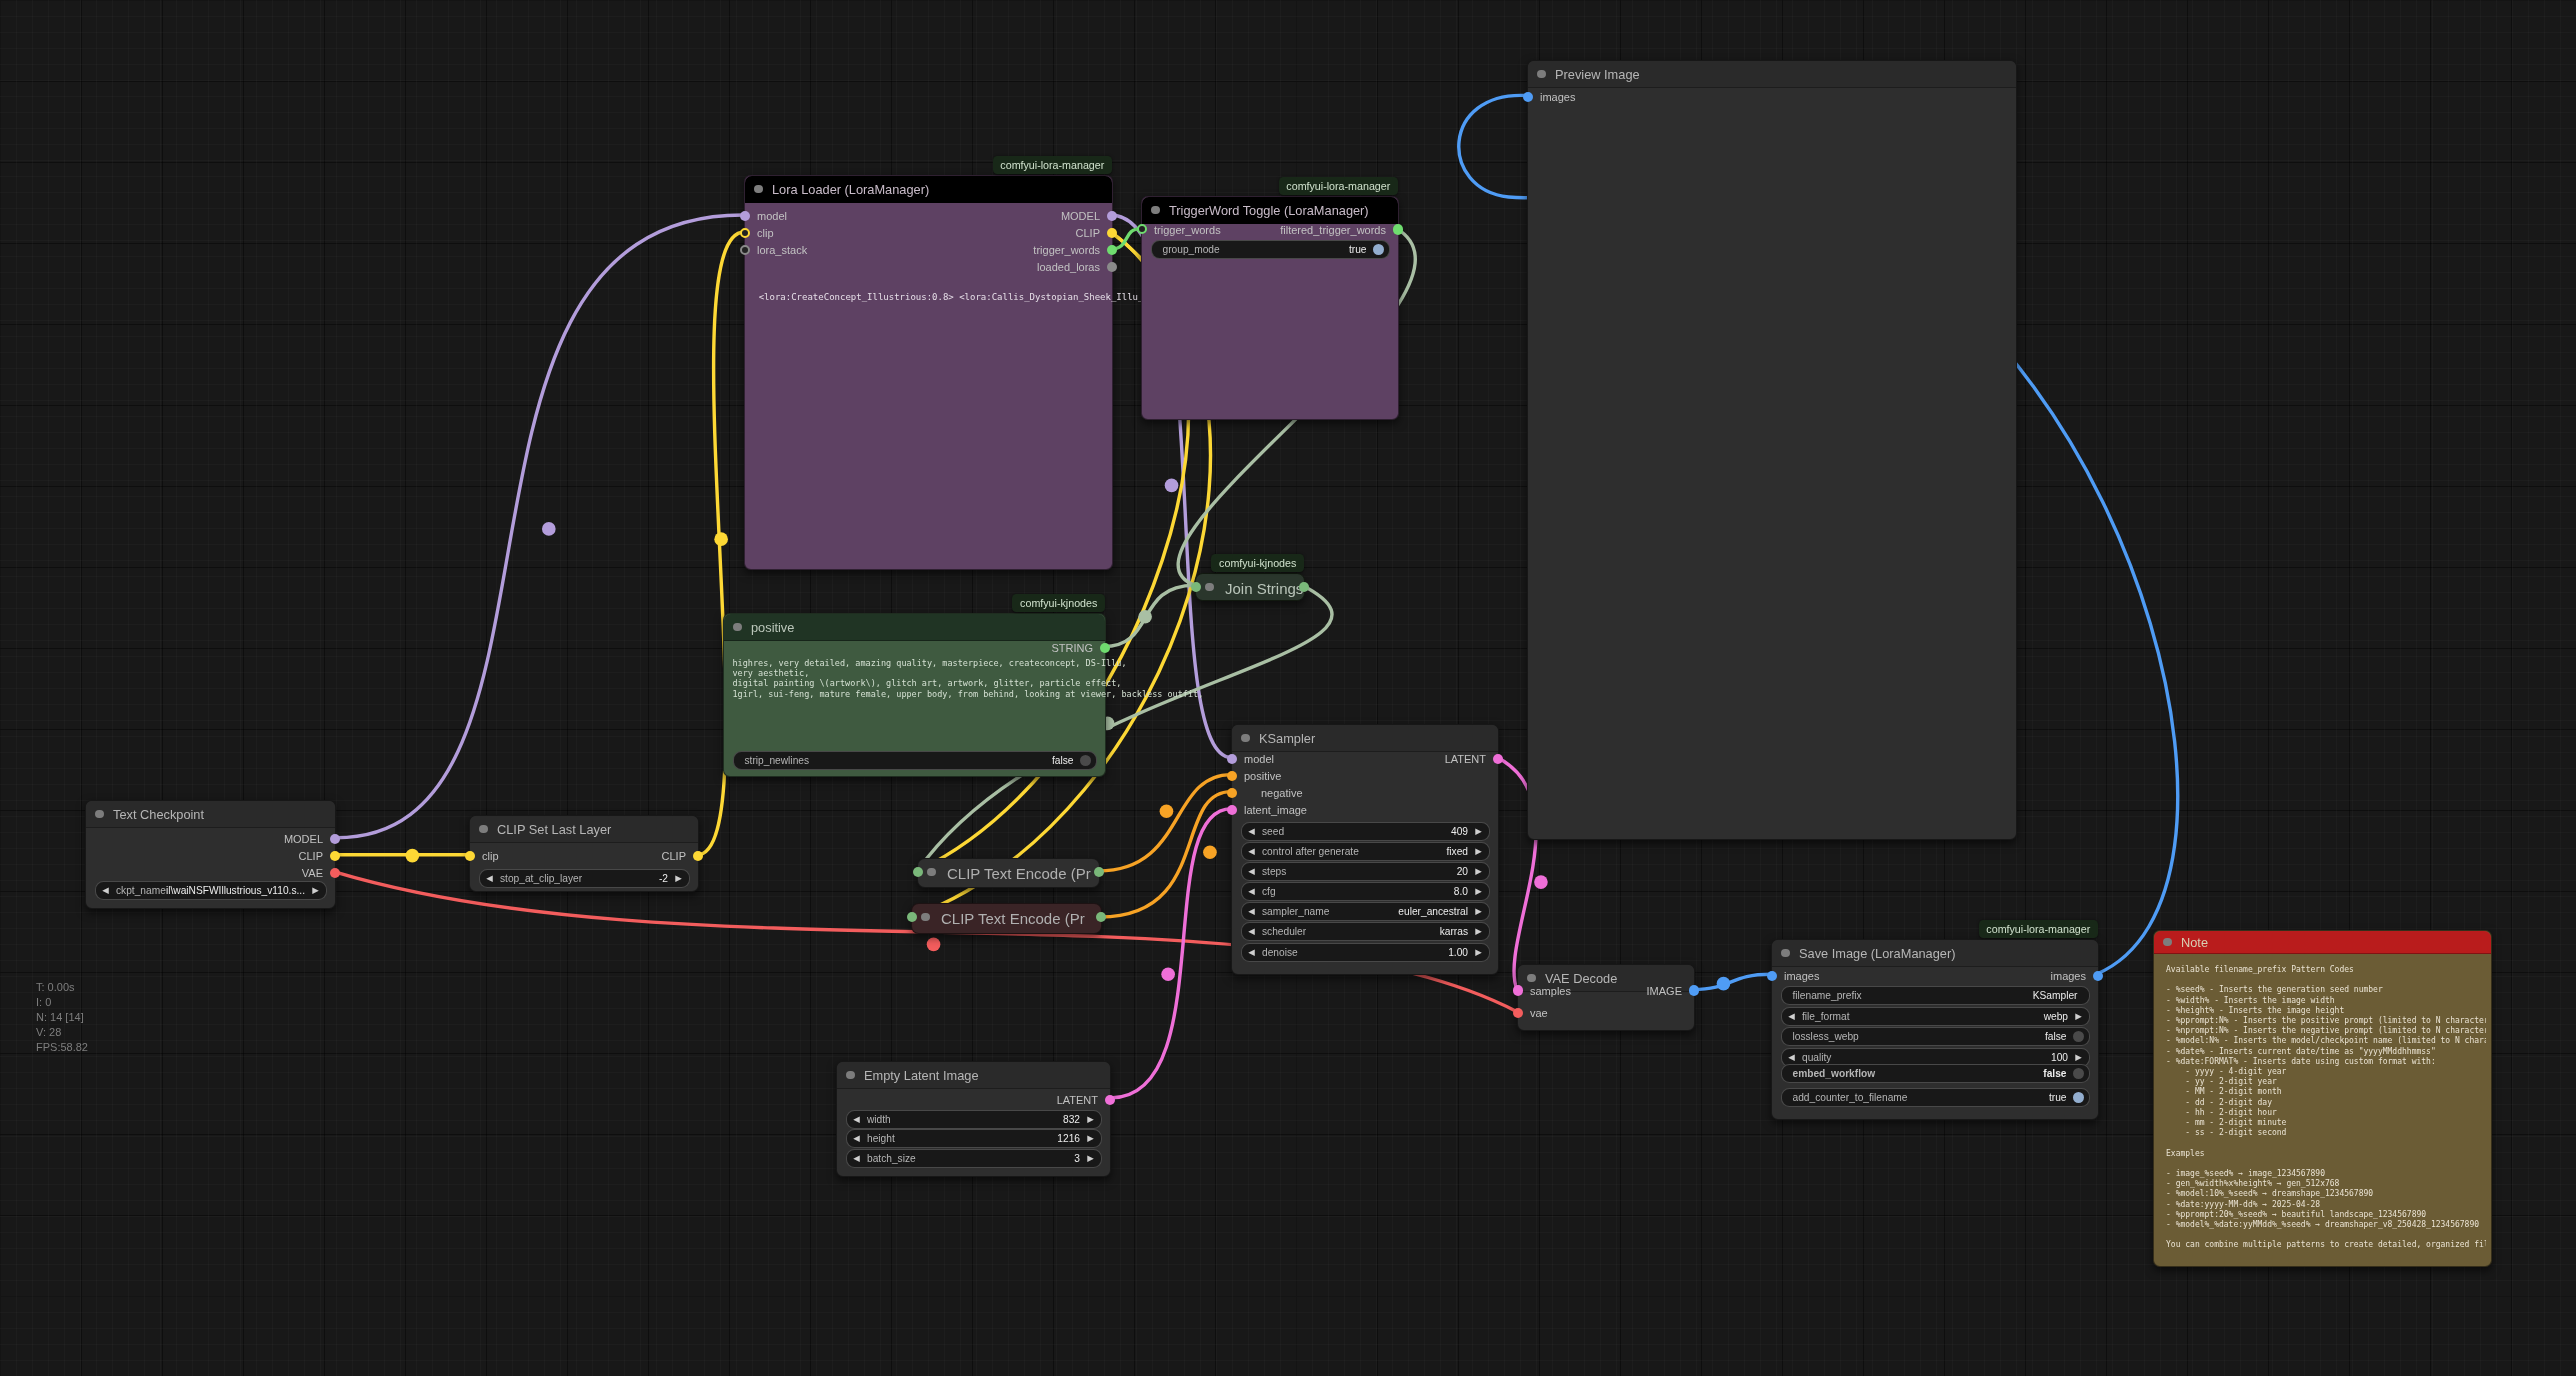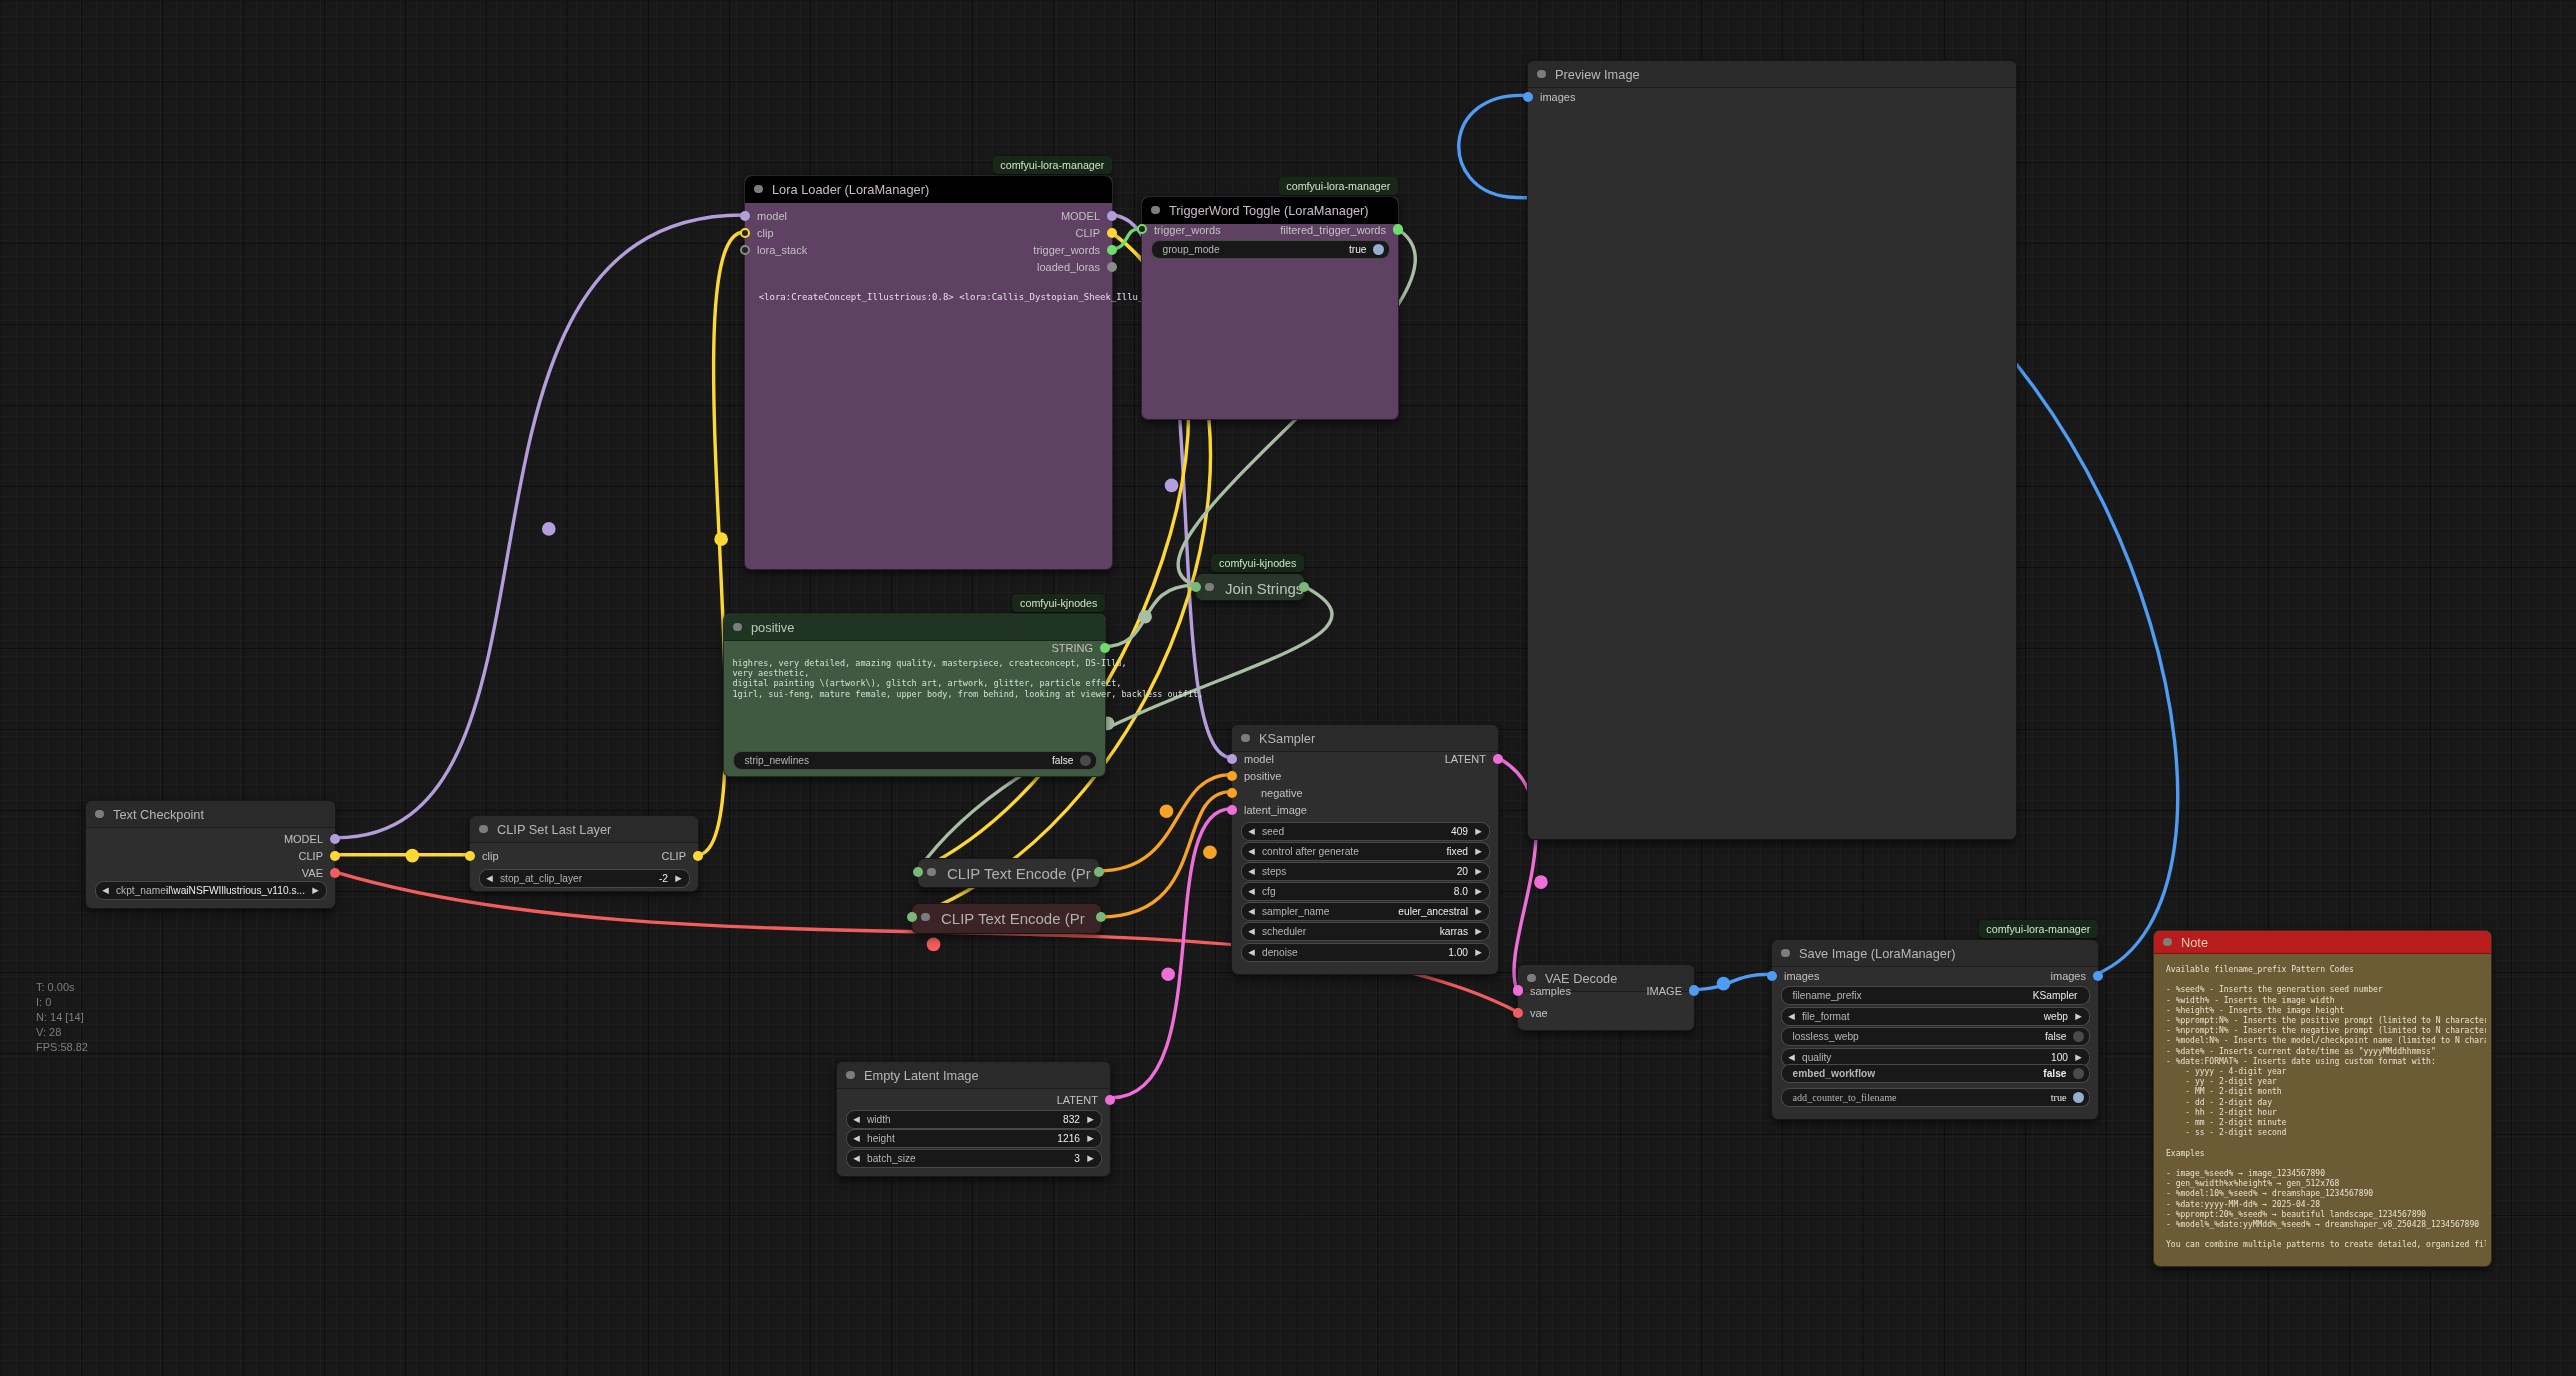"add_counter_to_filename" div.widget { font-family: Liberation Serif, serif -> none }
